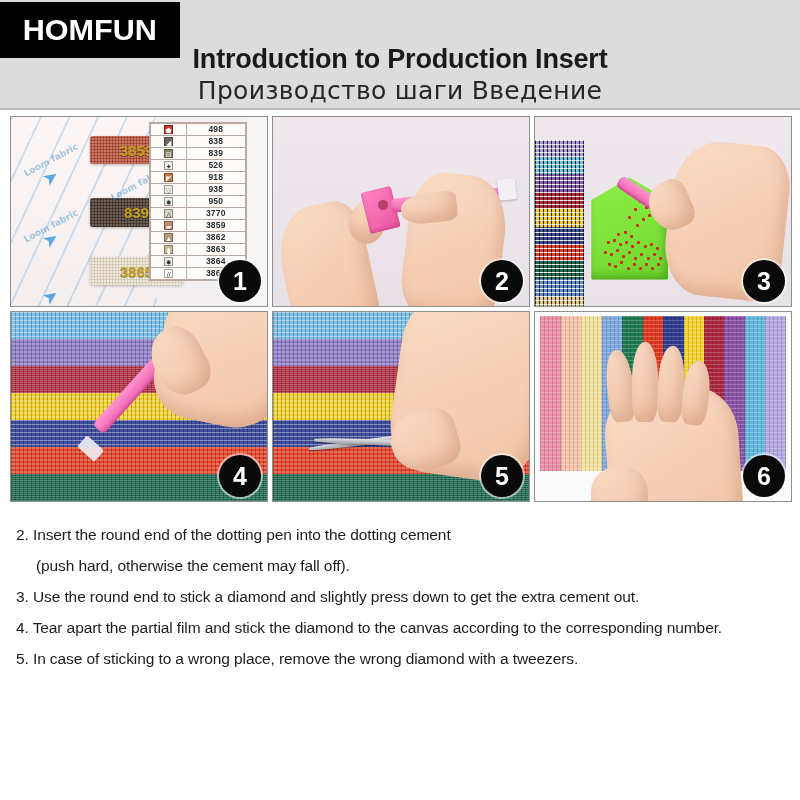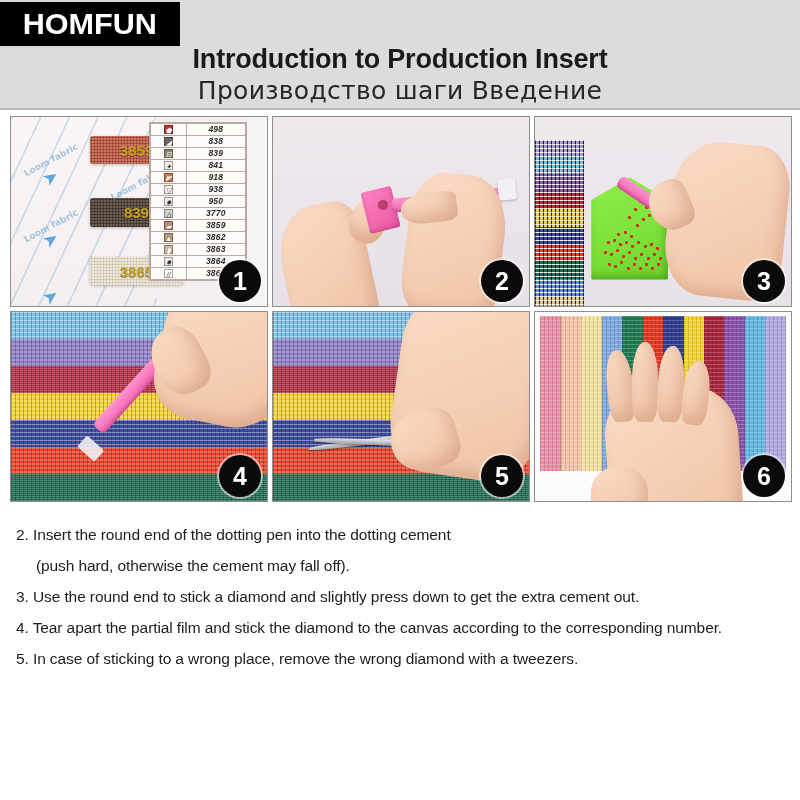"HOMFUN" .logo { height: 44px -> 56px }
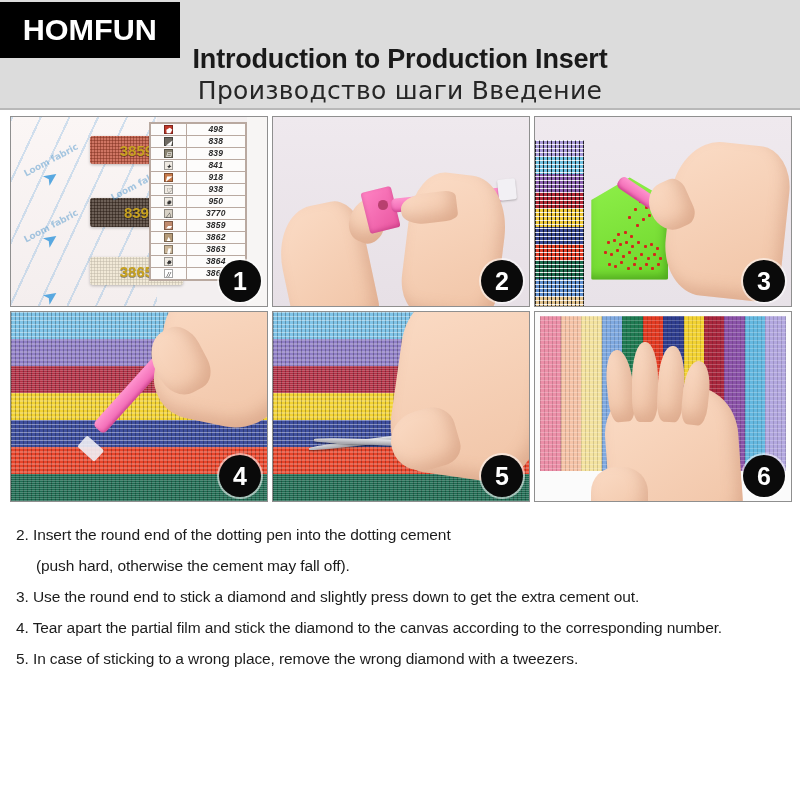"498" .chart table { font-style: italic -> none }
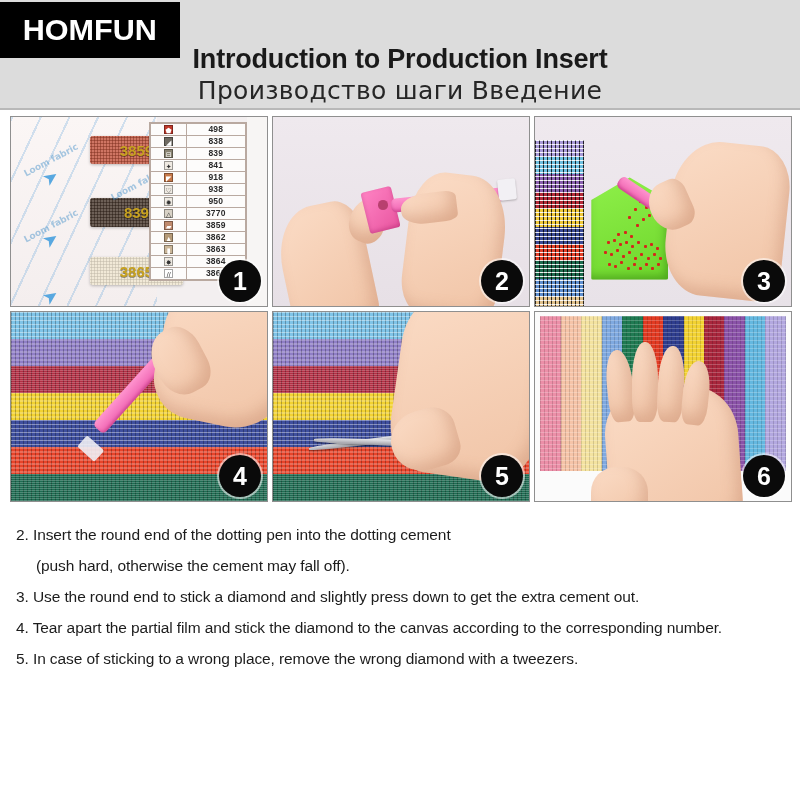"841" td.num { text: 841 -> 526 }
